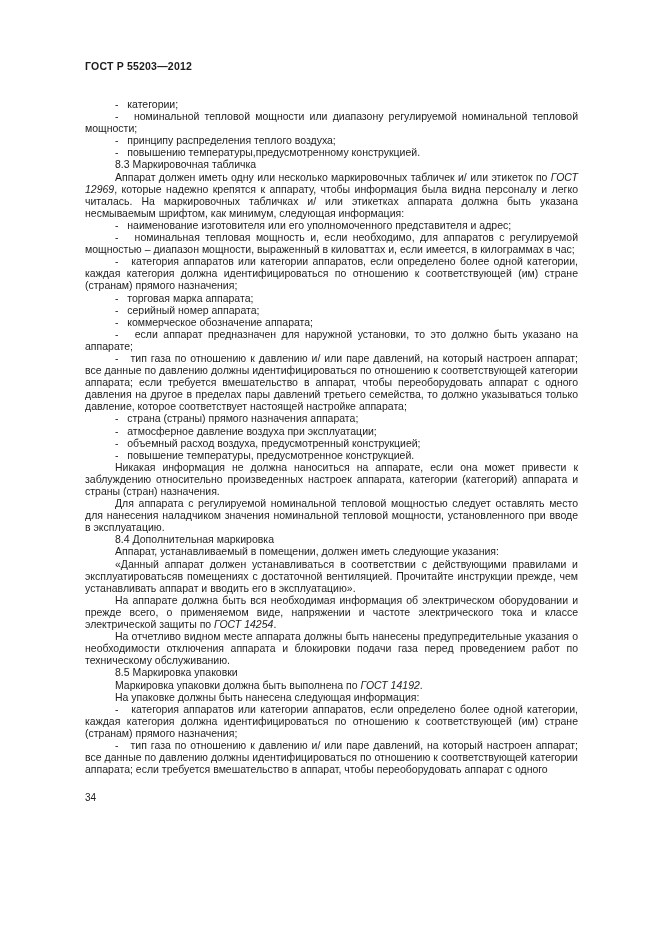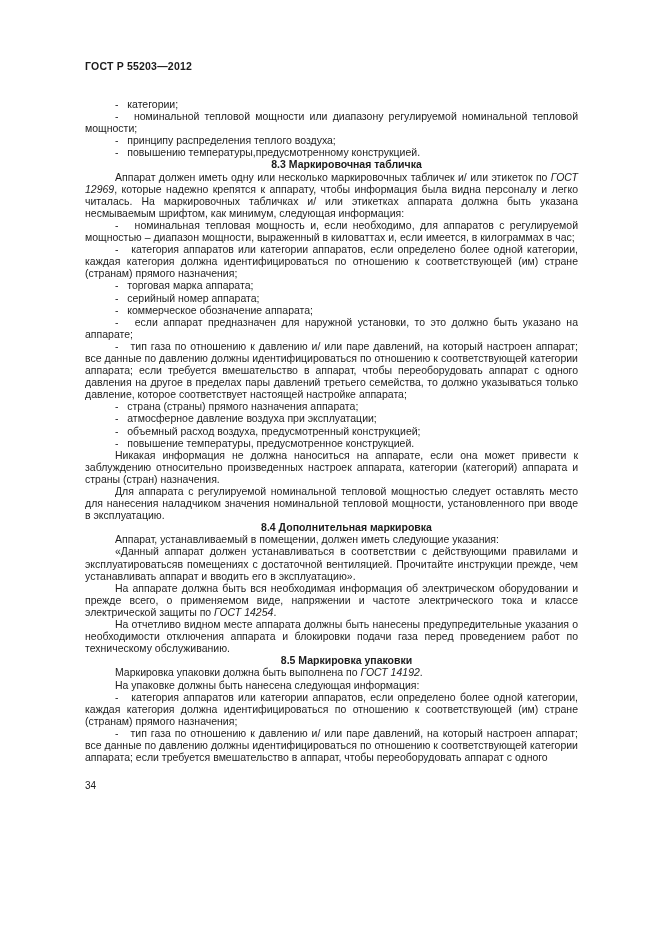"8.3 Маркировочная табличка" .content p.h { font-weight: bold -> normal; text-align: center -> left }
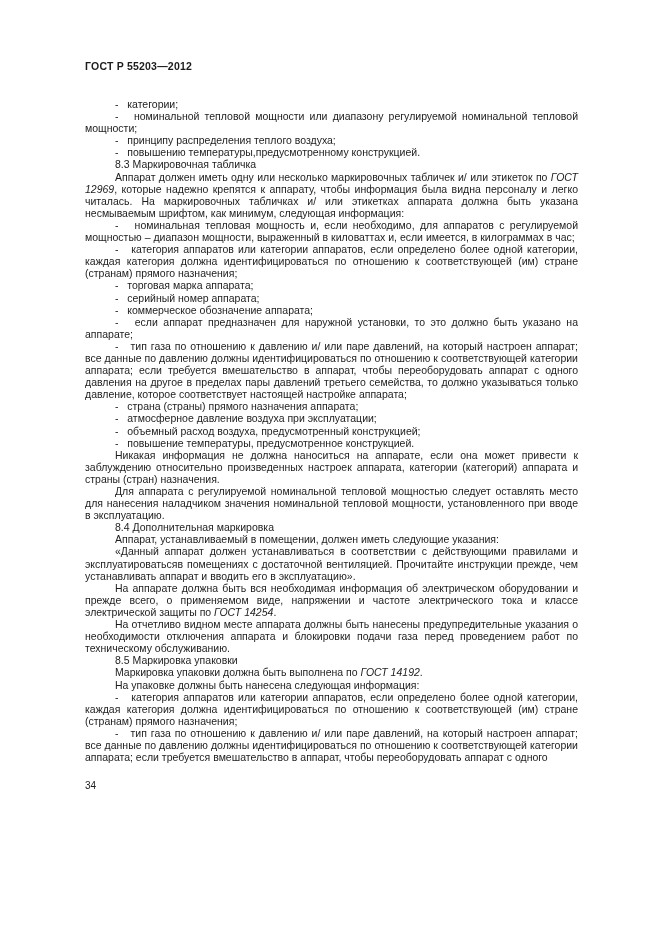"- наименование изготовителя или его" p.li { html: none -> <p><span>-&nbsp;&nbsp;&nbsp;наименование изготовителя или его уполномоченного представителя и адрес;</span></p> }
